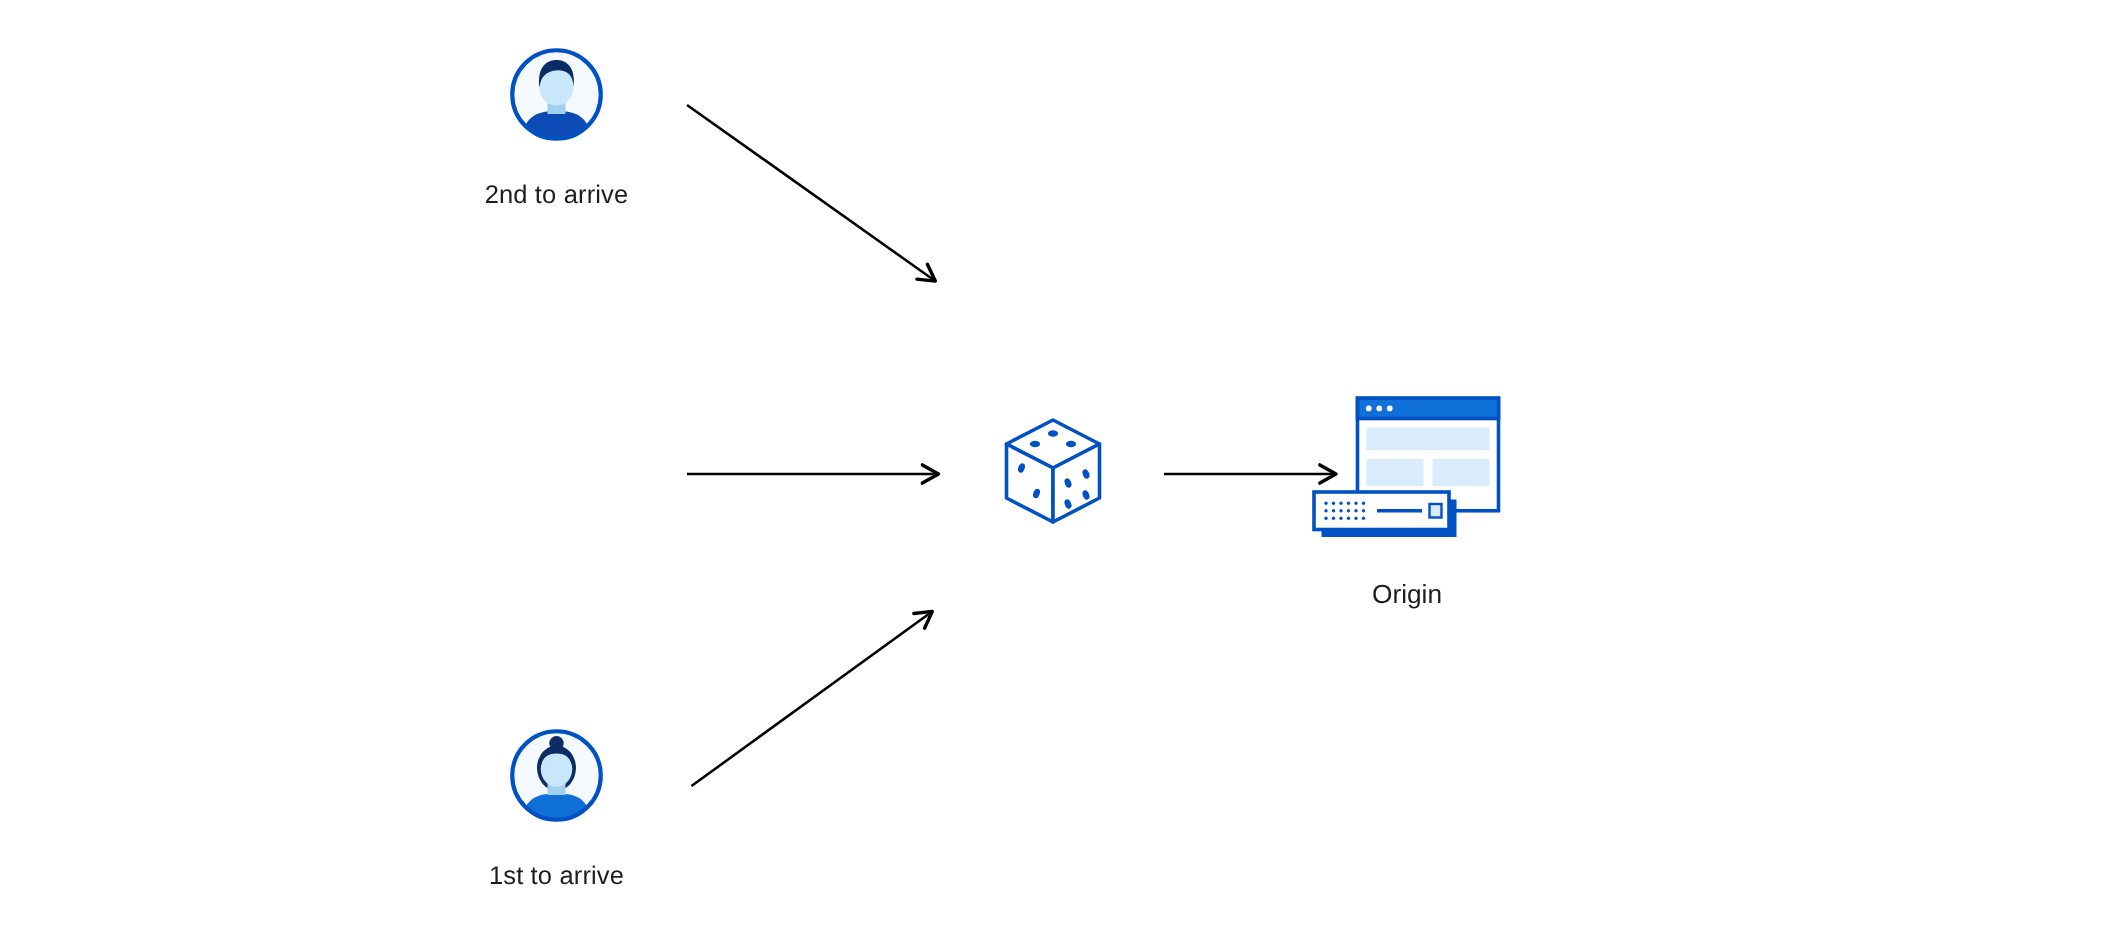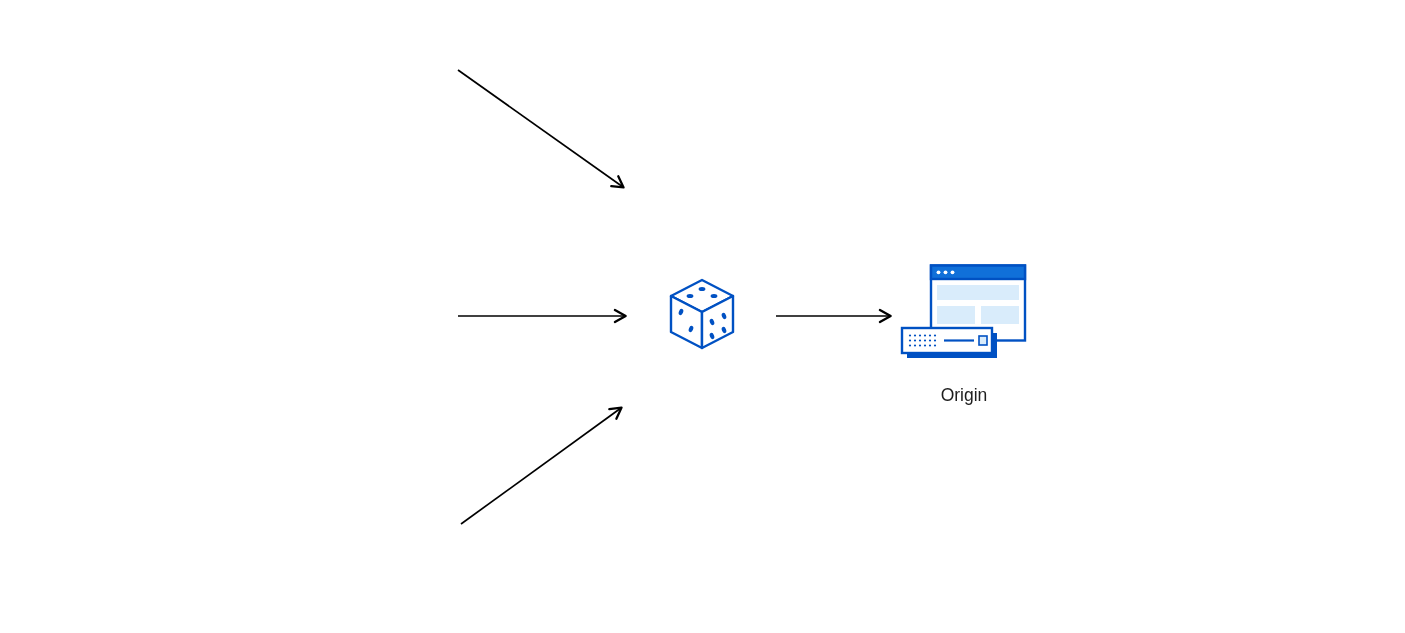"2nd to arrive" div.node { html: none -> <div> <svg> <defs> <clipPath> <circle></circle> </clipPath> </defs> <circle></circle> <g> <path></path> <rect></rect> <ellipse></ellipse> <path></path> </g> <circle></circle> </svg> <div>2nd to arrive</div> </div> }
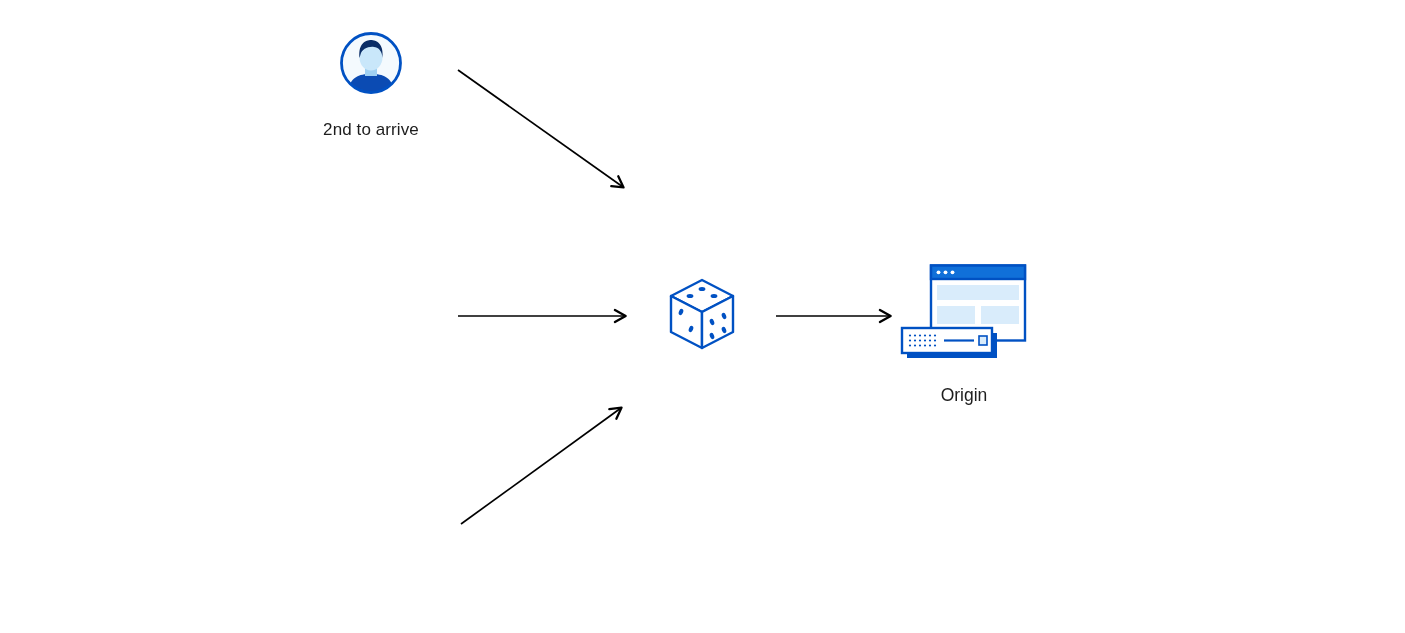"Origin" .origin-wrap { left: 898px -> 872px }
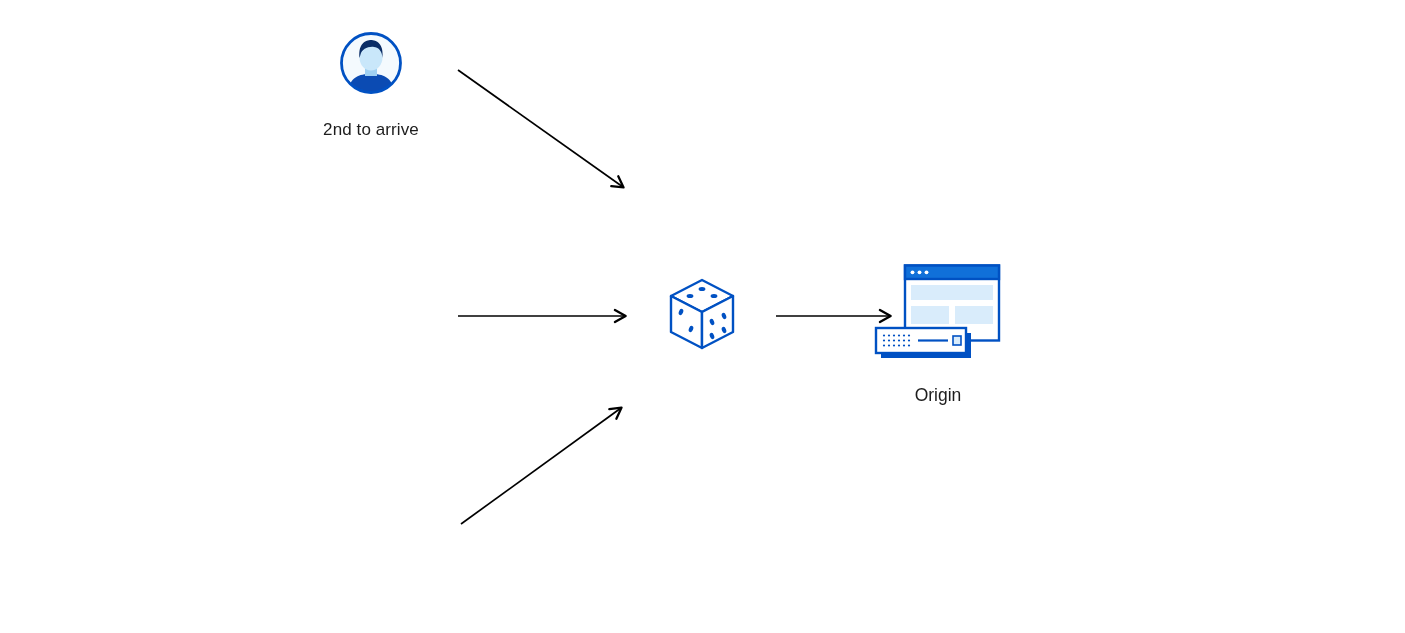"1st to arrive" div.node { html: none -> <div> <svg> <defs> <clipPath> <circle></circle> </clipPath> </defs> <circle></circle> <g> <circle></circle> <ellipse></ellipse> <path></path> <rect></rect> <ellipse></ellipse> <path></path> </g> <circle></circle> </svg> <div>1st to arrive</div> </div> }
